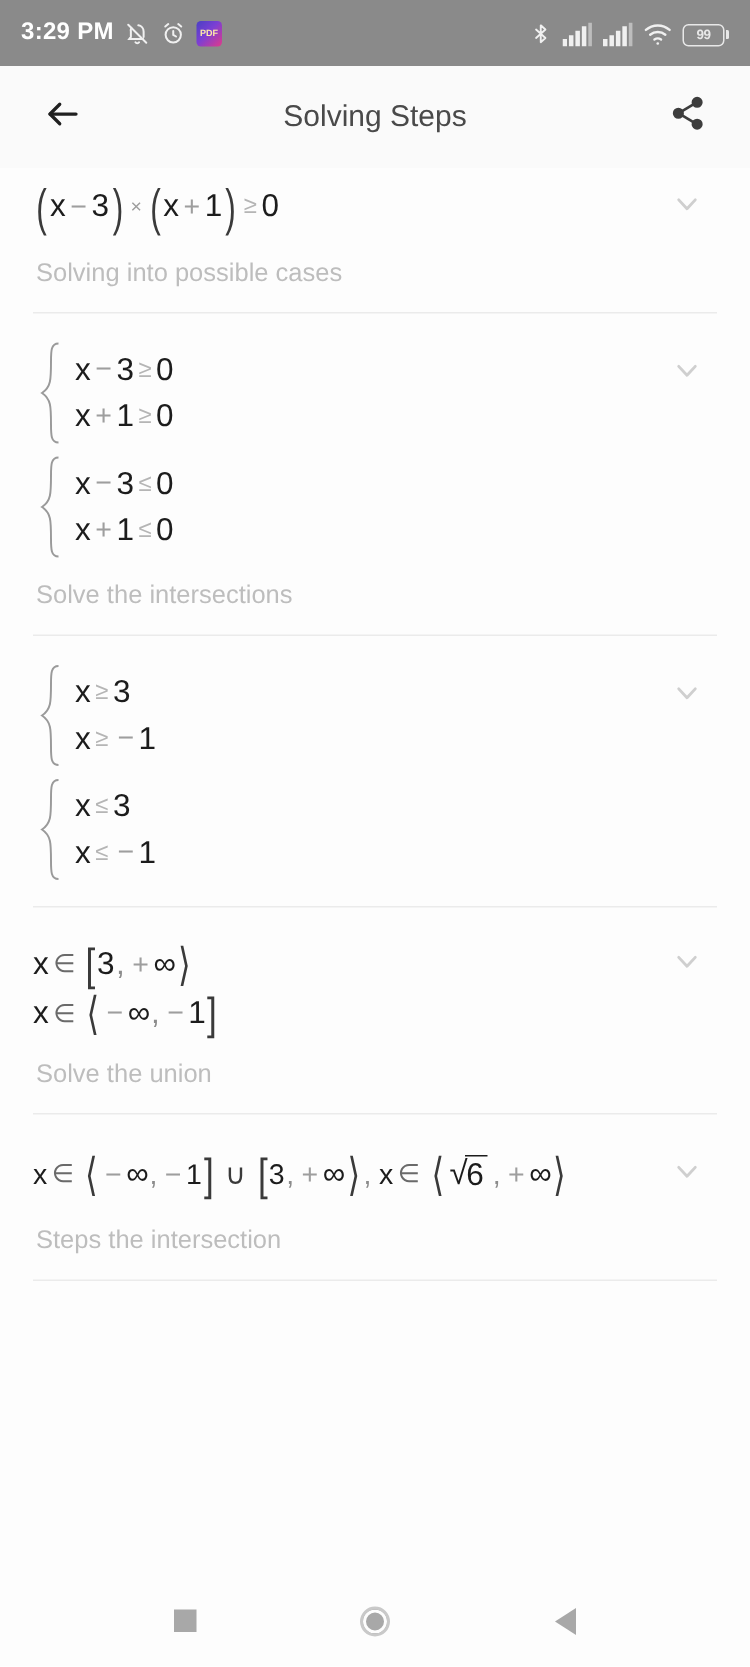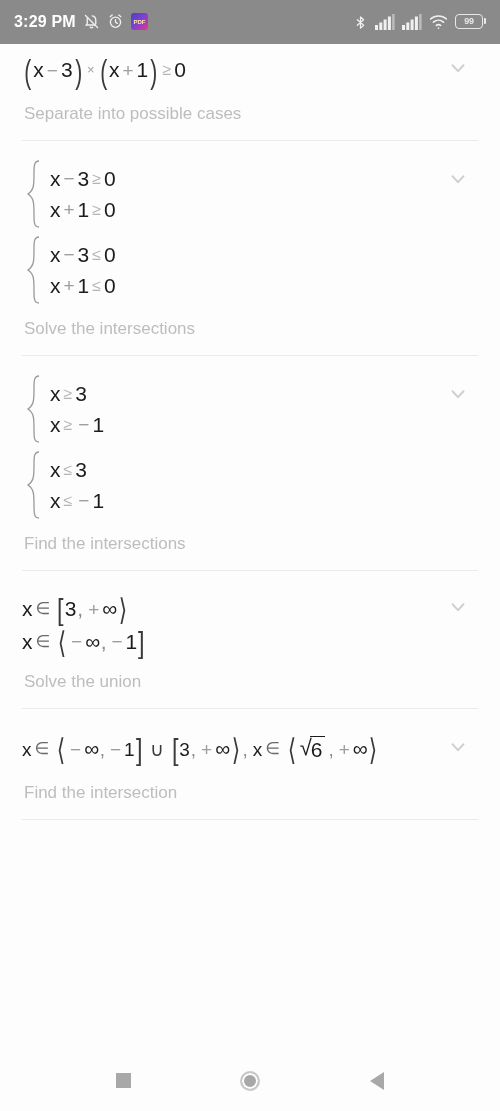"3:29 PM" .status-left, .status-right { align-items: flex-start -> flex-end }
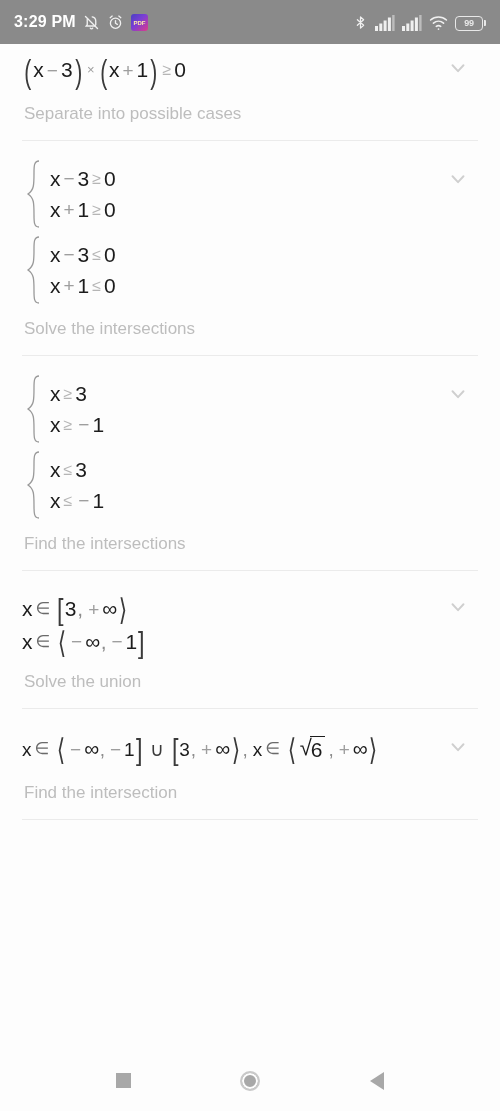"Solving Steps" div.app-bar { html: none -> <div> <div> <span> <svg> <line></line> <polyline></polyline> </svg> </span> </div> <div>Solving Steps</div> <div> <span> <svg> <circle></circle> <circle></circle> <circle></circle> <line></line> <line></line> </svg> </span> </div> </div> }
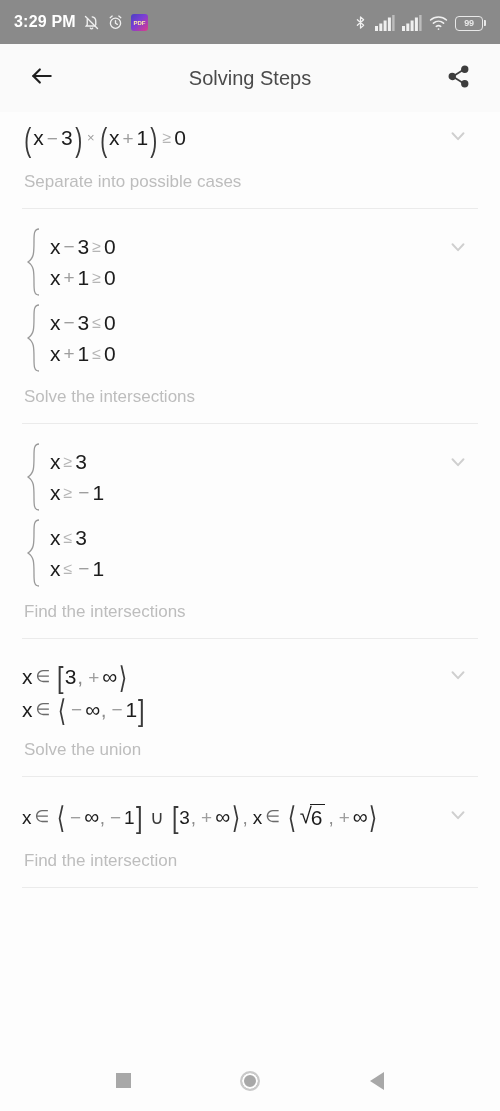"Separate into possible cases" div.step-caption { text: Separate -> Solving }
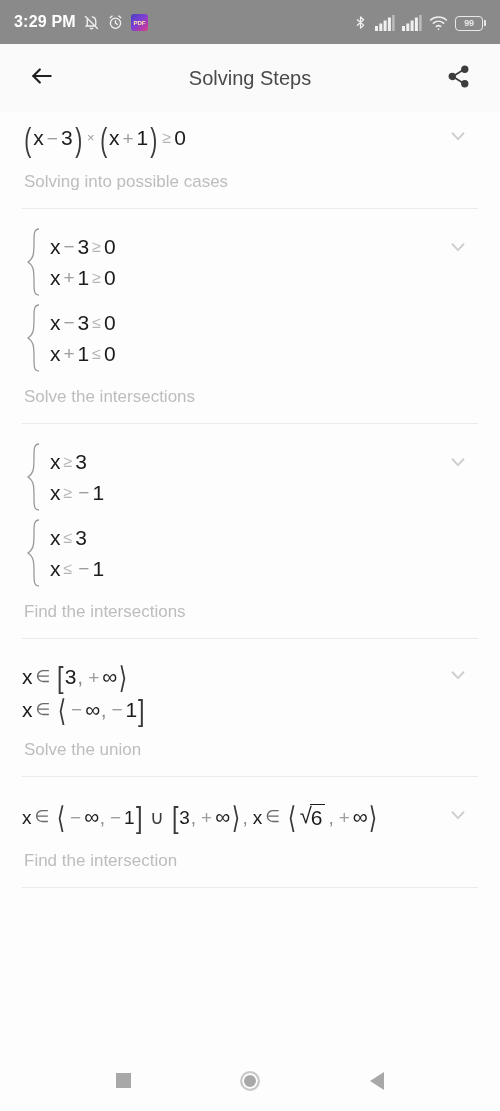"Find the intersections" div.step-caption { html: <div>Find the intersections</div> -> none }
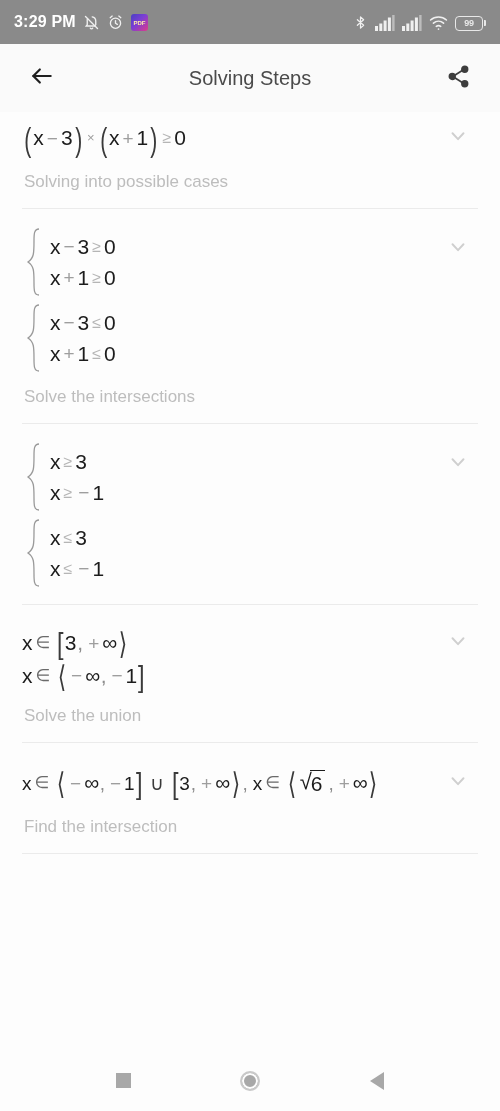"Find the intersection" div.step-caption { text: Find -> Steps }
